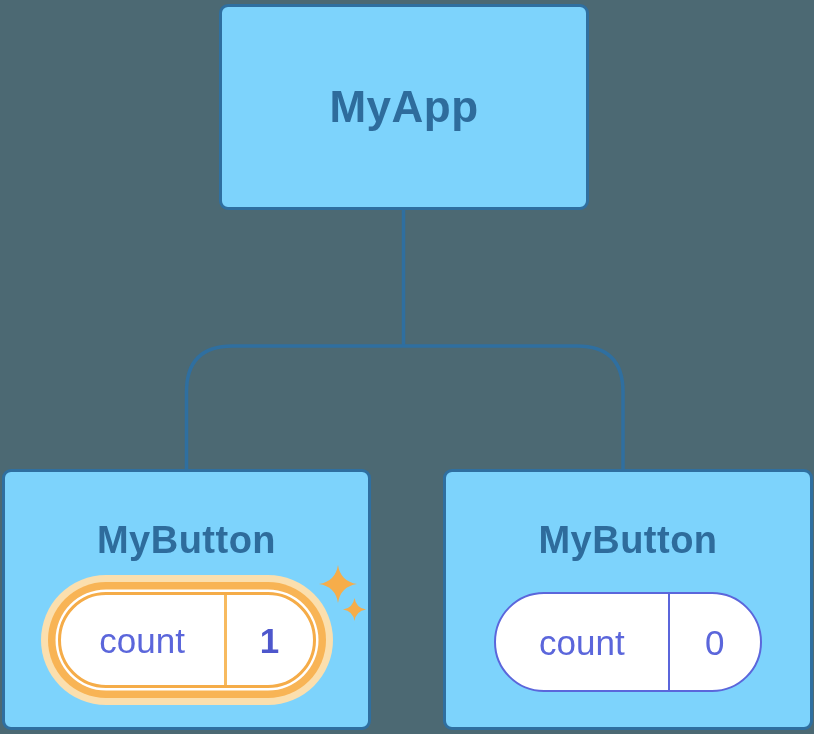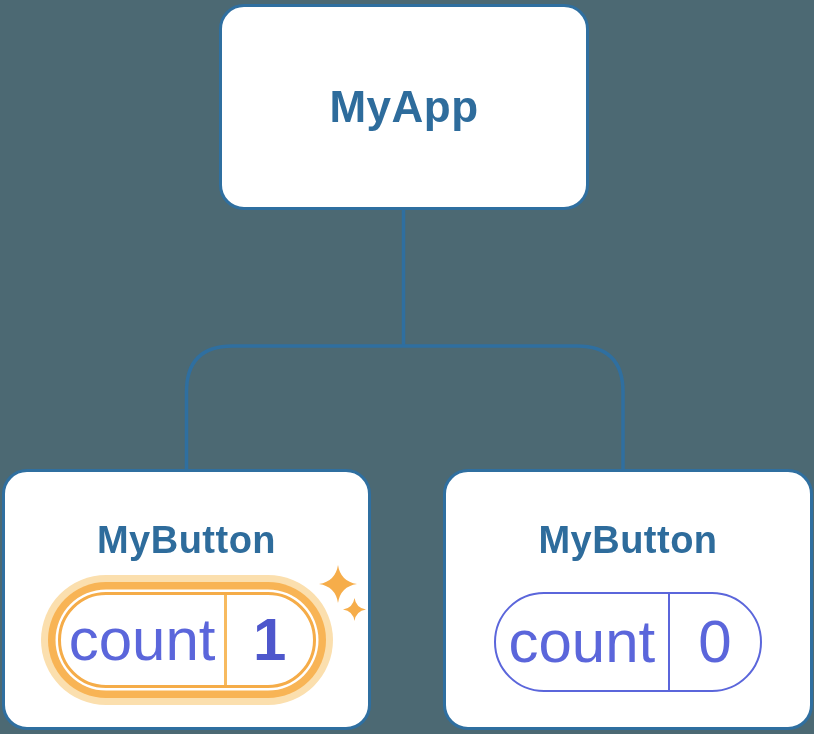"MyApp" .card { background: #ffffff -> #7dd3fc; border-radius: 25px -> 9px }
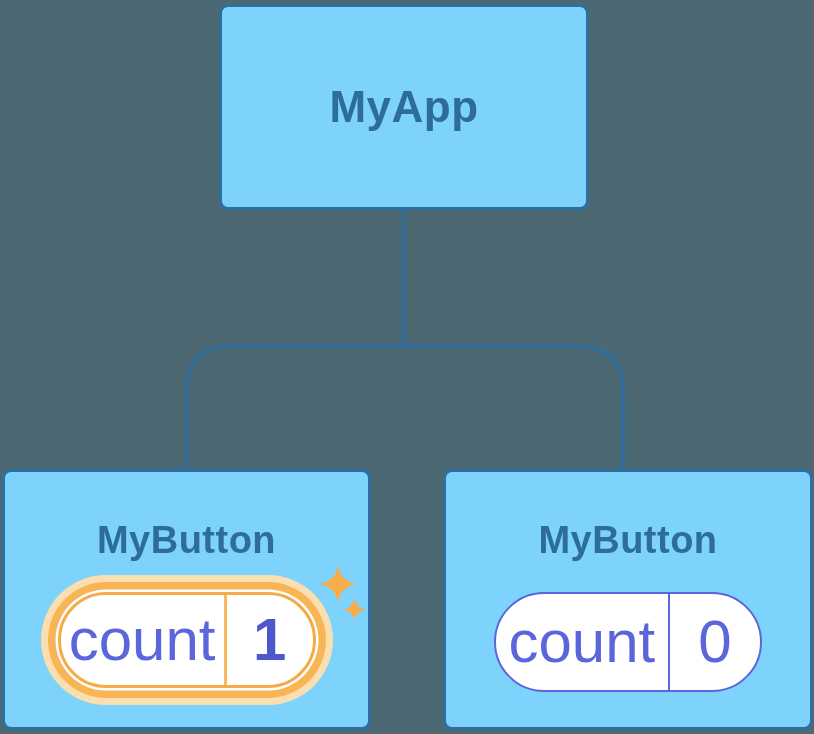"count" .pill-label, .pill-value { font-size: 60px -> 35px }
